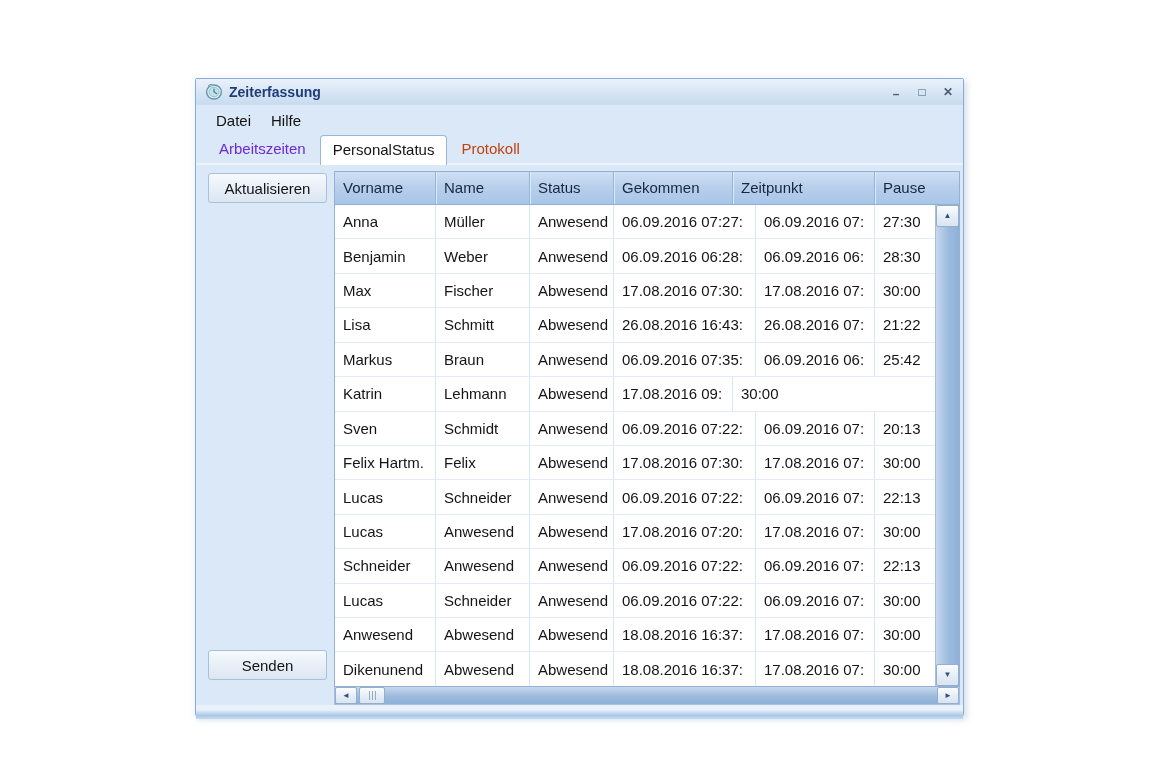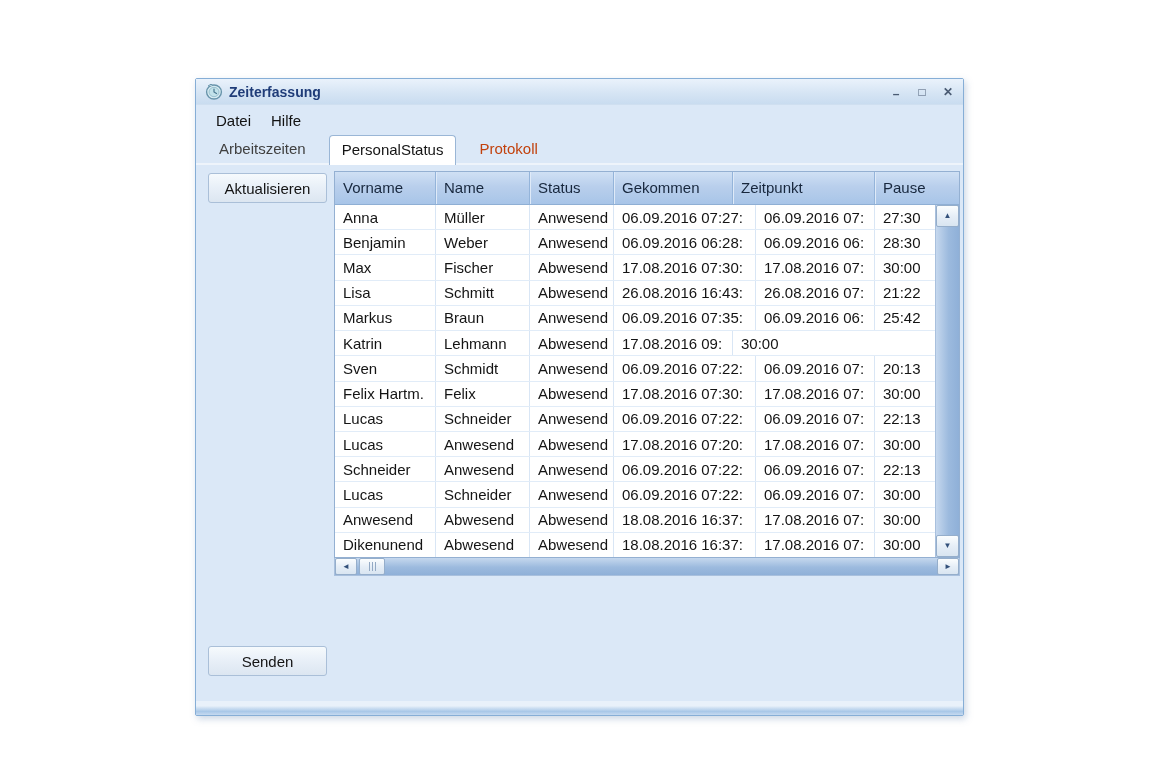"Arbeitszeiten" .tab { color: #404040 -> #6d28d9 }
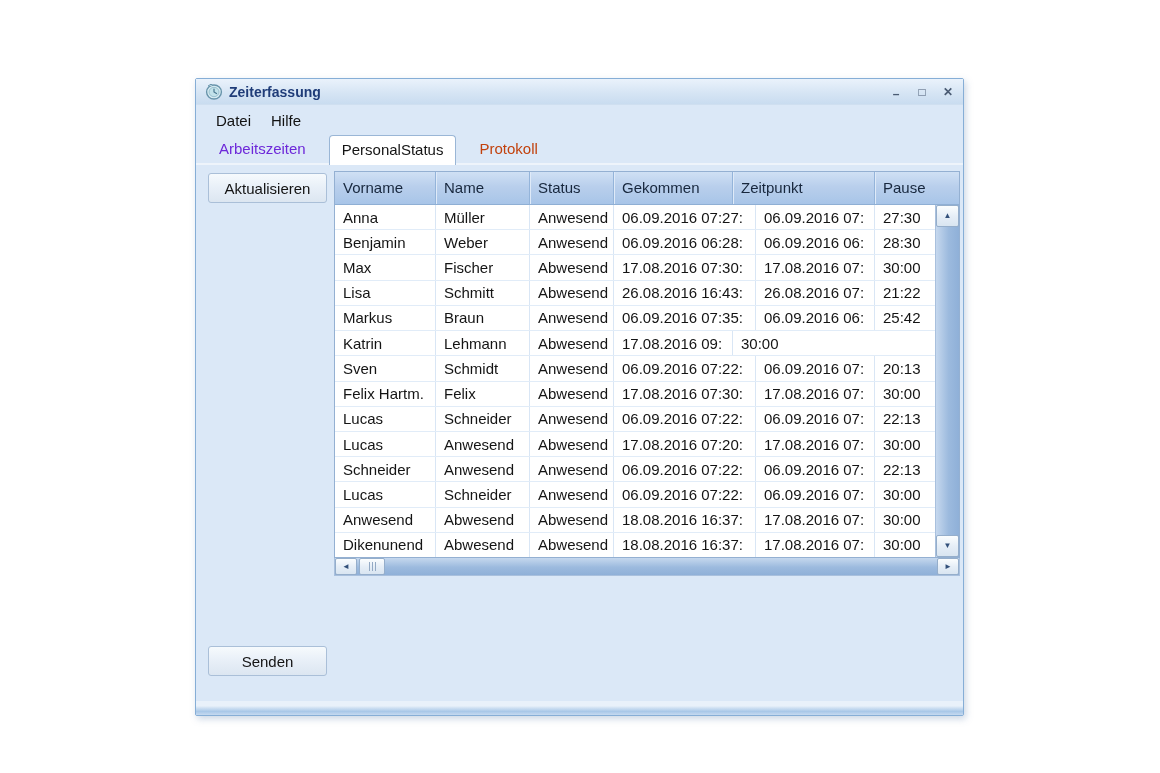"PersonalStatus" .tab.active { margin: 0 12px -> 0 3px }
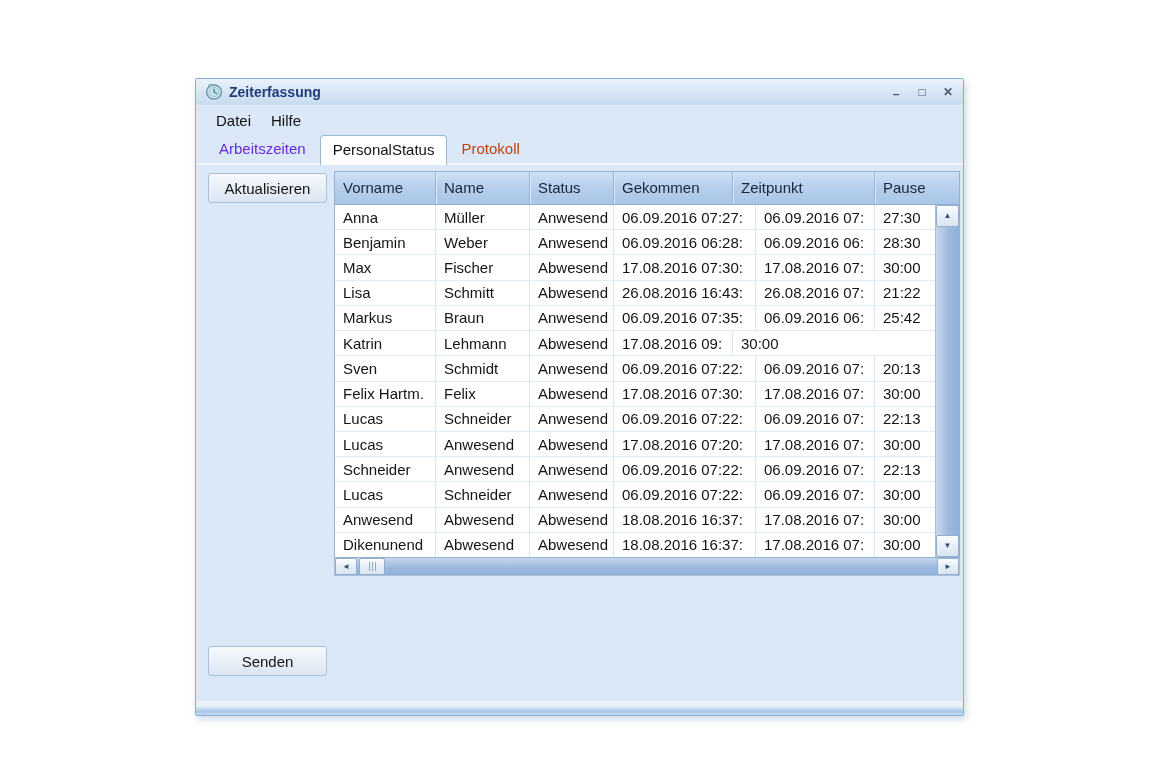"Anna" .tbody-wrap { height: 352px -> 481px }
